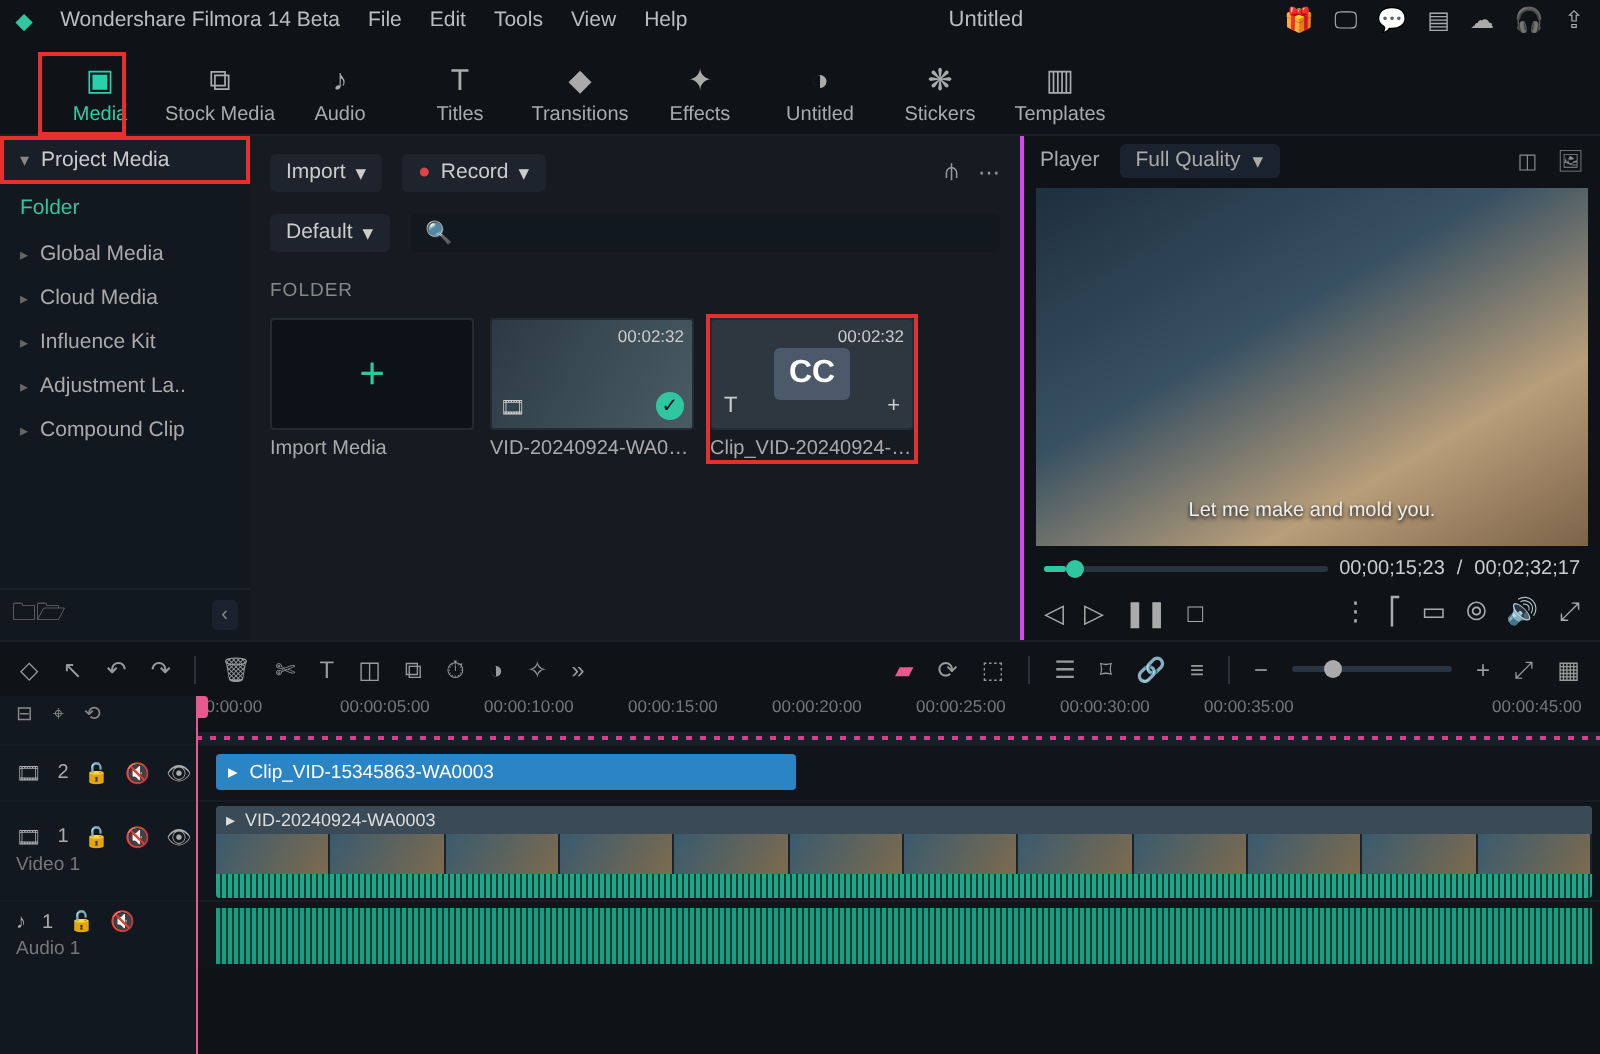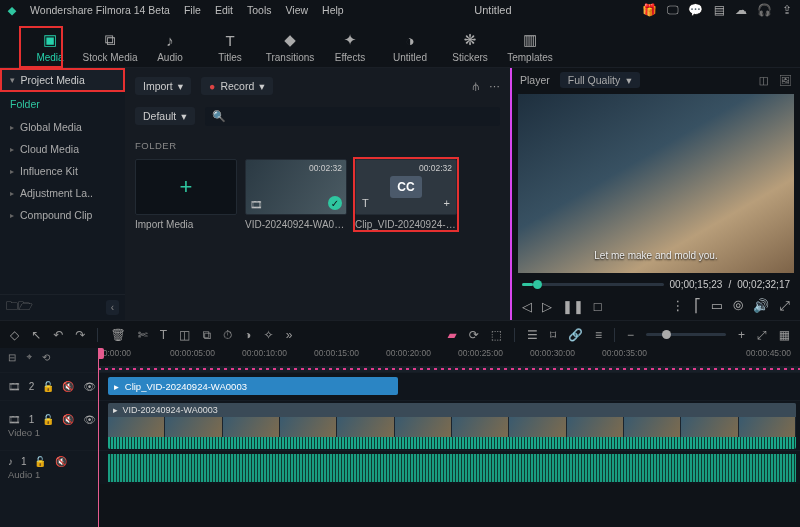"CC" .thumb-cc .cc { font-size: 12px -> 16px }
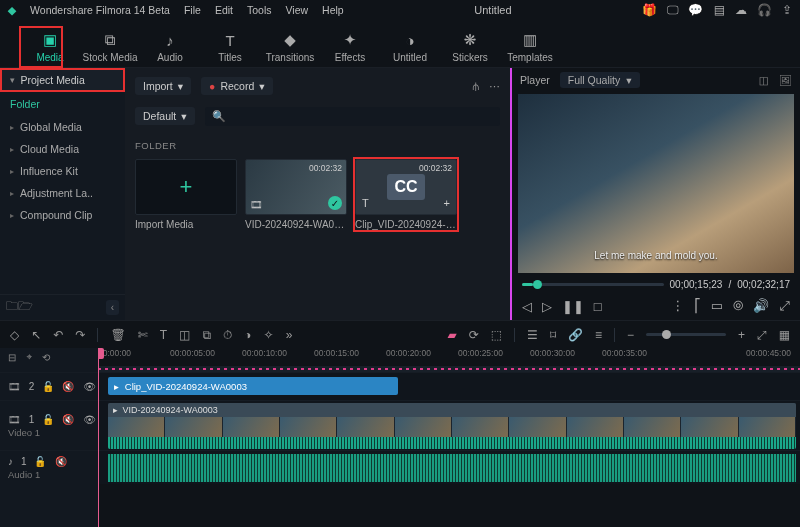"Clip_VID-20240924-WA0003" span { text: VID-20240924-WA0003 -> VID-15345863-WA0003 }
